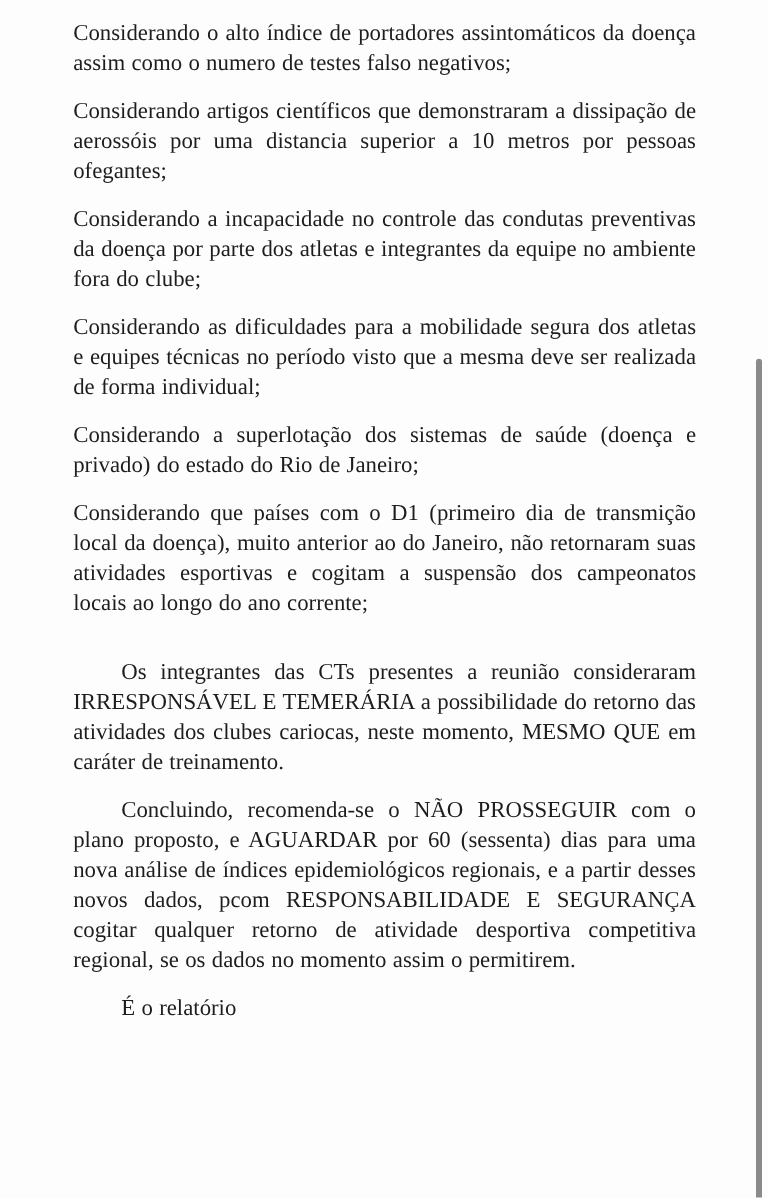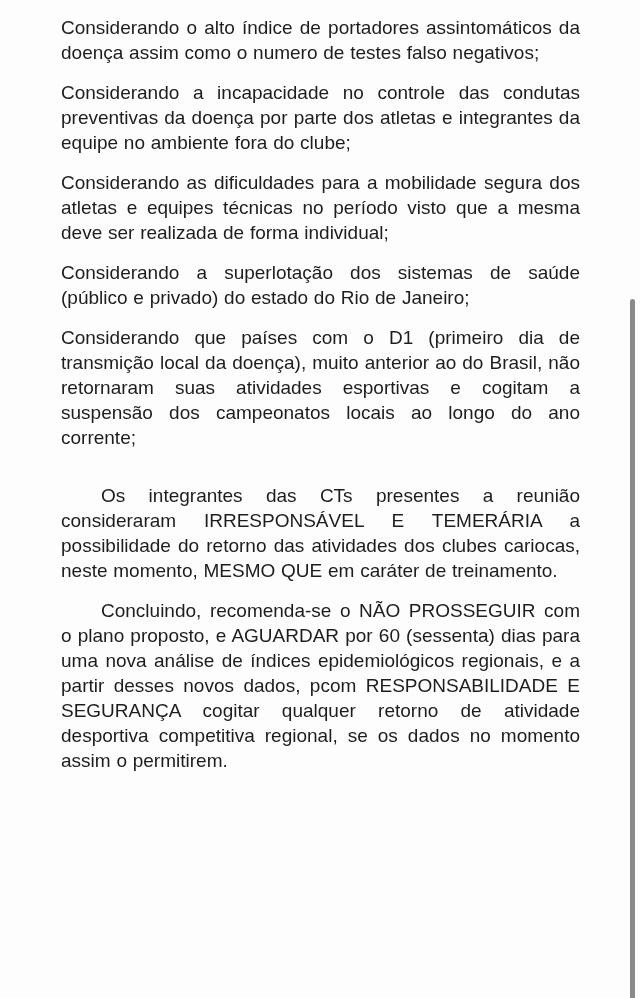"Considerando o alto índice de" .text-column { font-family: none -> Liberation Serif, serif }
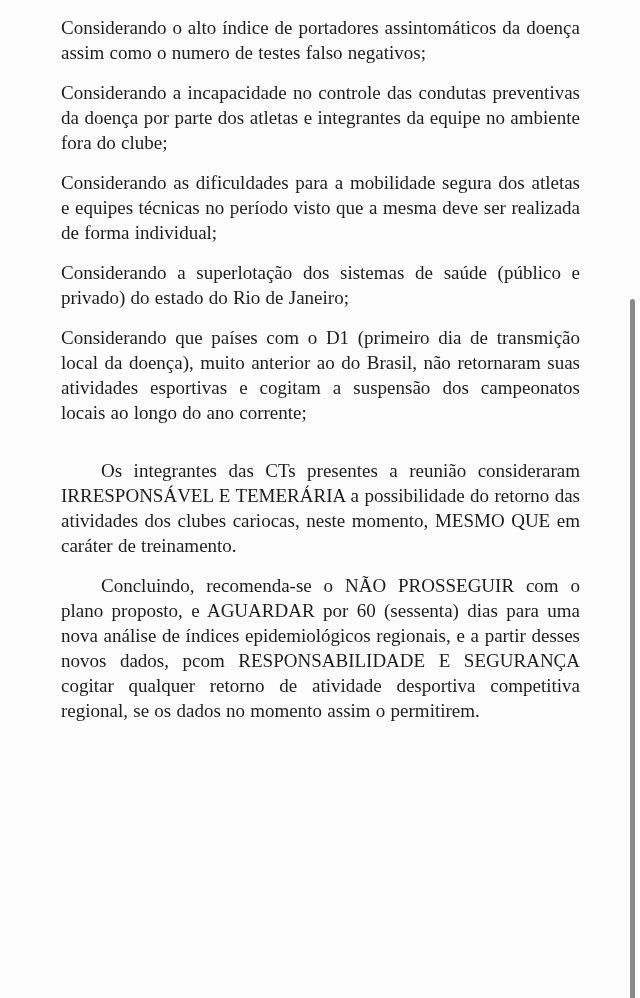"Considerando artigos científicos que" p.para { html: none -> <p>Considerando artigos científicos que demonstraram a dissipação de aerossóis por uma distancia superior a 10 metros por pessoas ofegantes;</p> }
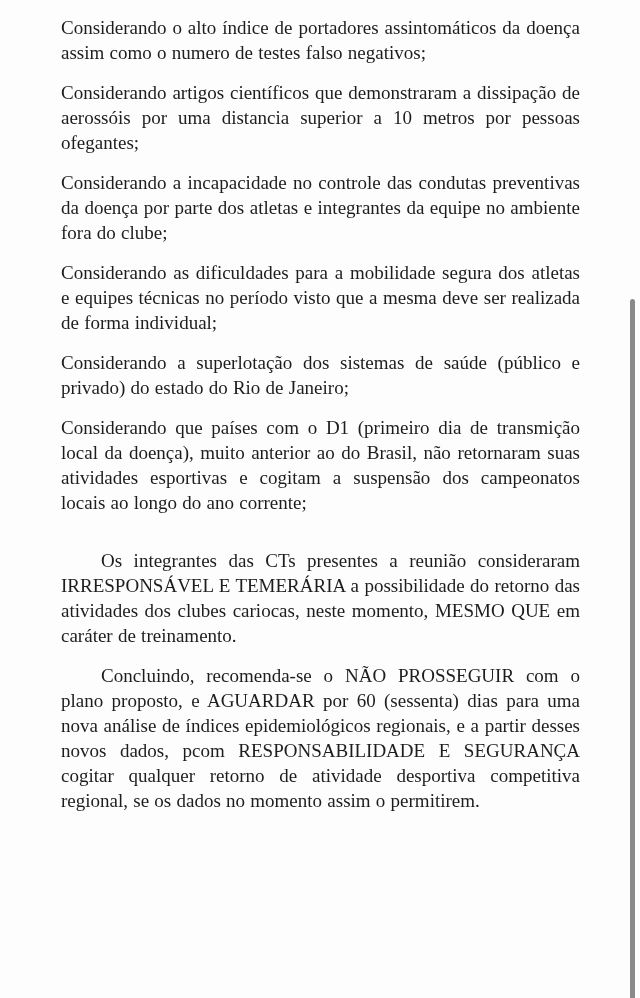"Considerando a superlotação dos sistemas" p.para { text: público -> doença }
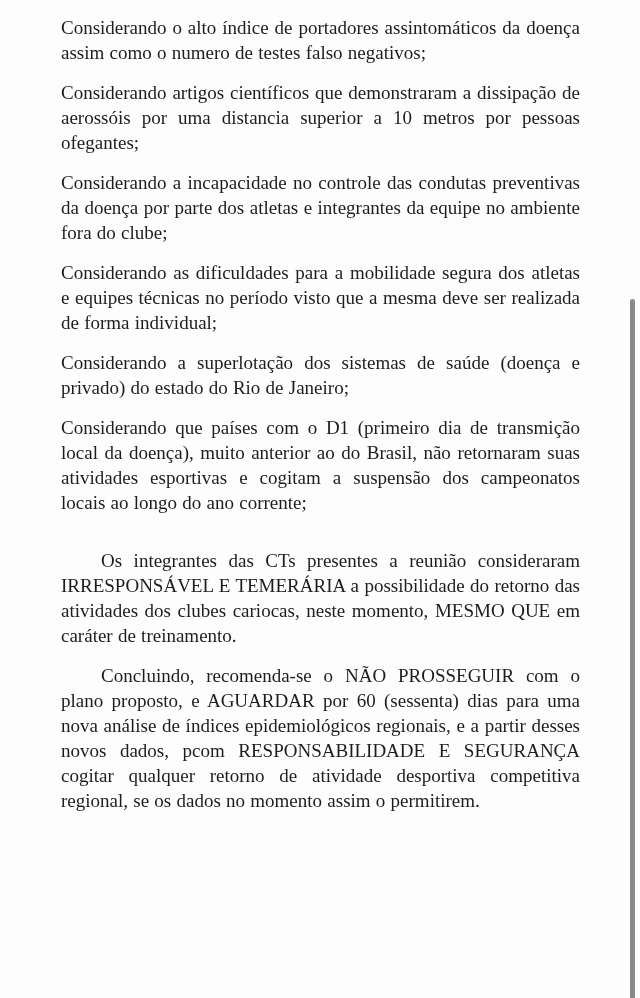"Considerando que países com o" p.para { text: Brasil -> Janeiro }
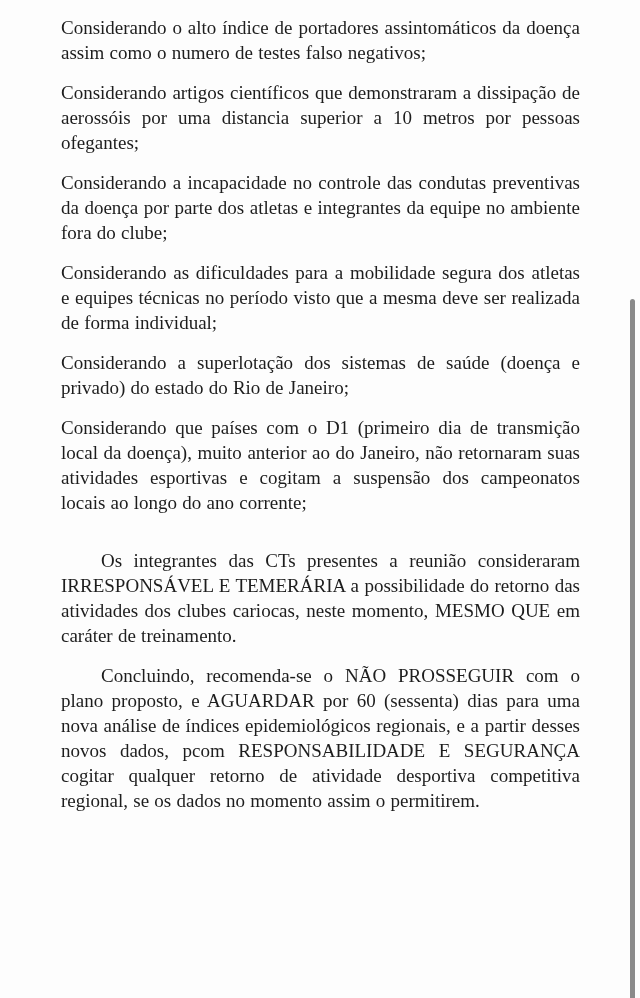"É o relatório" p.para { html: none -> <p>É o relatório</p> }
